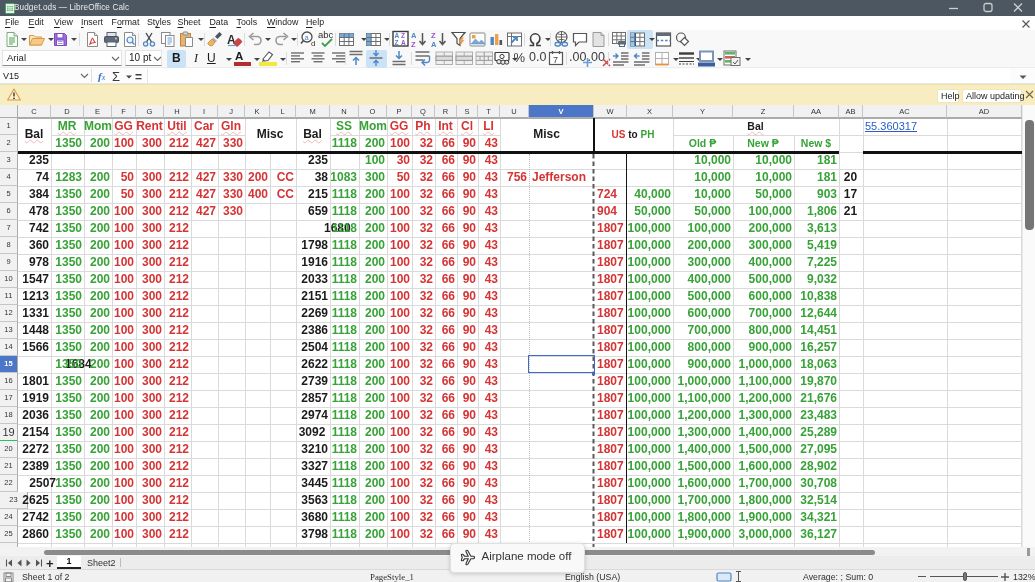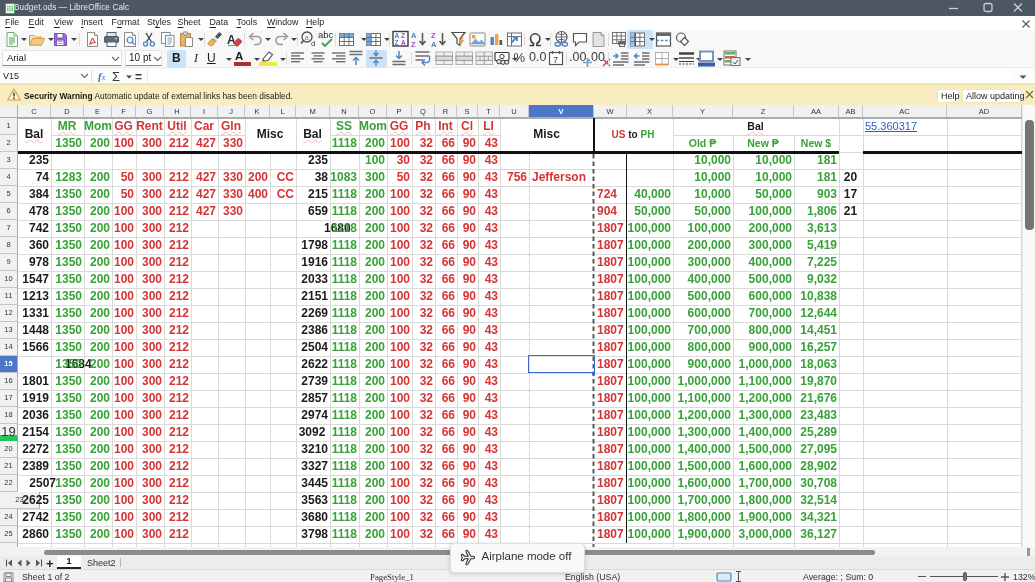"Security Warning Automatic update of" span.abs { html: <span><b>Security Warning</b> Automatic update of external links has been disabled.</span> -> none }
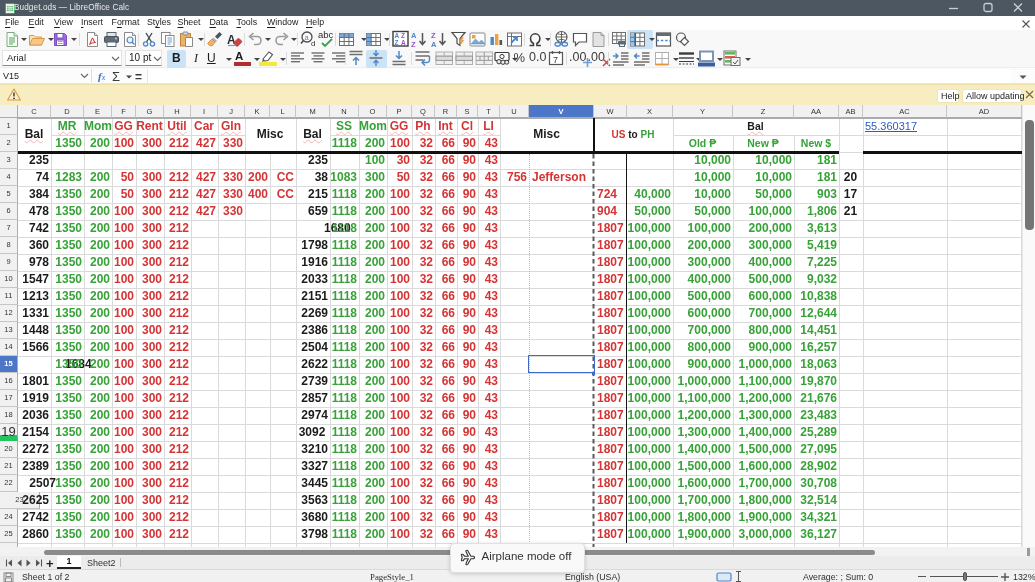"19" div.abs { border-bottom: 6px solid #22c55e -> 1px solid #22c55e; font-size: 13px -> 11px }
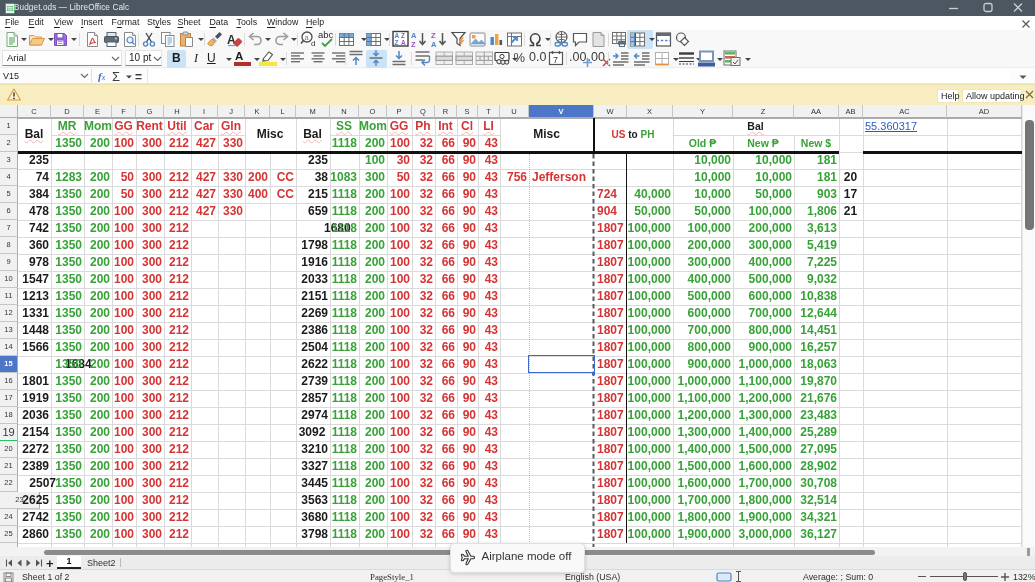"23" div.abs { width: 40px -> 28px }
